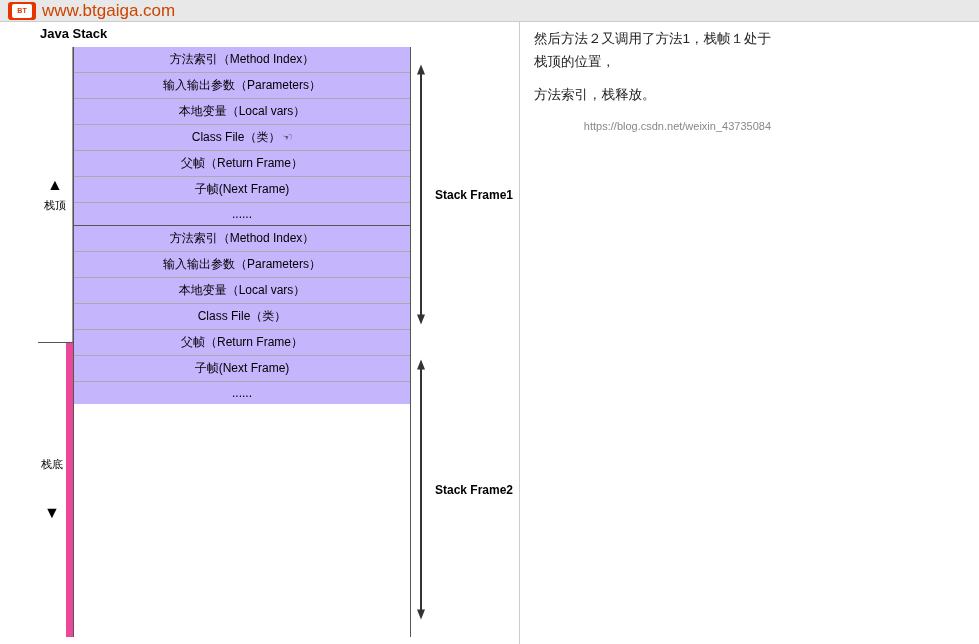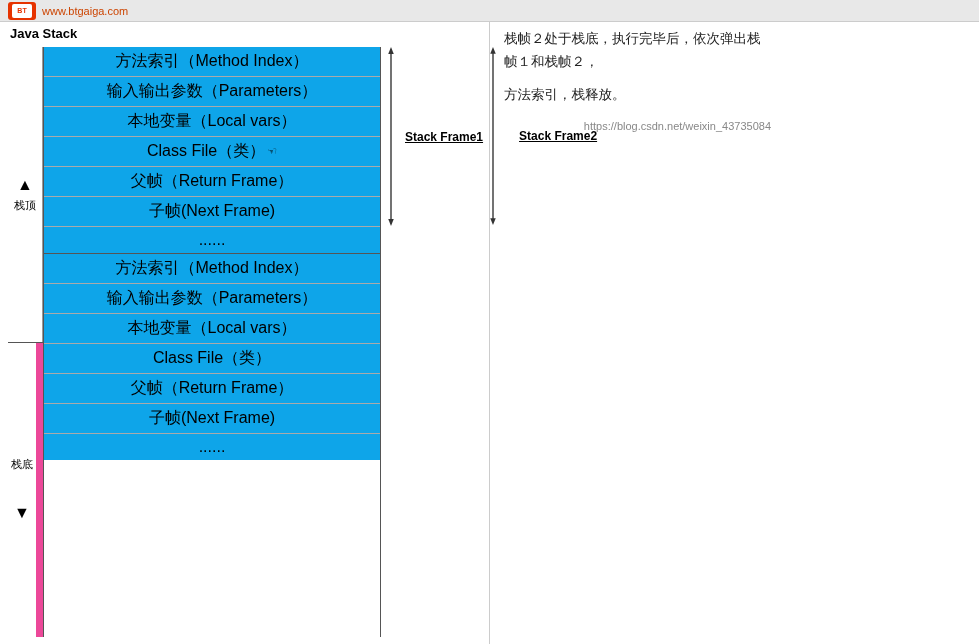"www.btgaiga.com" .top-bar-url { font-size: 11px -> 17px }
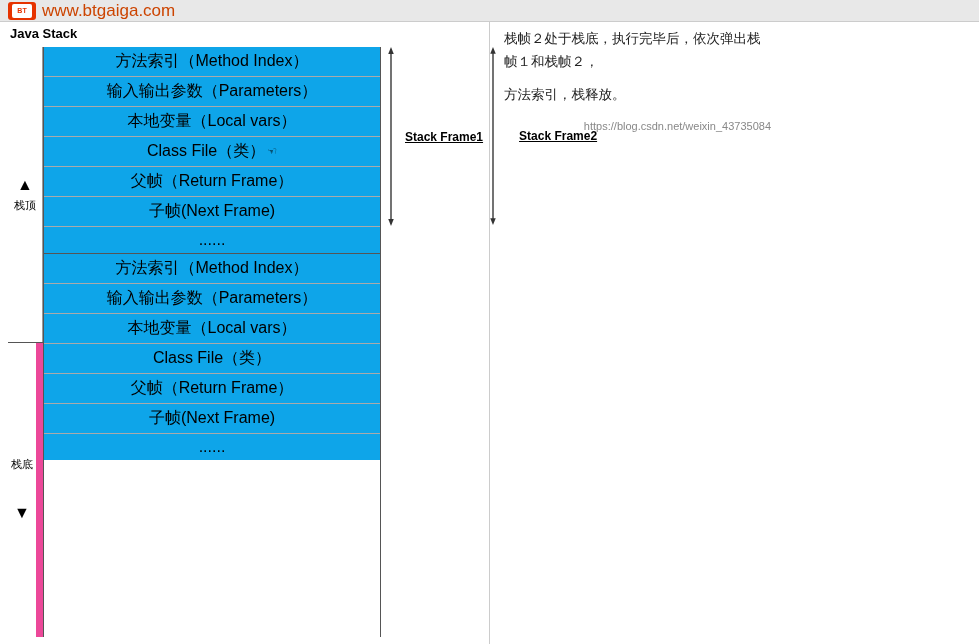"Java Stack" .main-content { padding-left: none -> 30px }
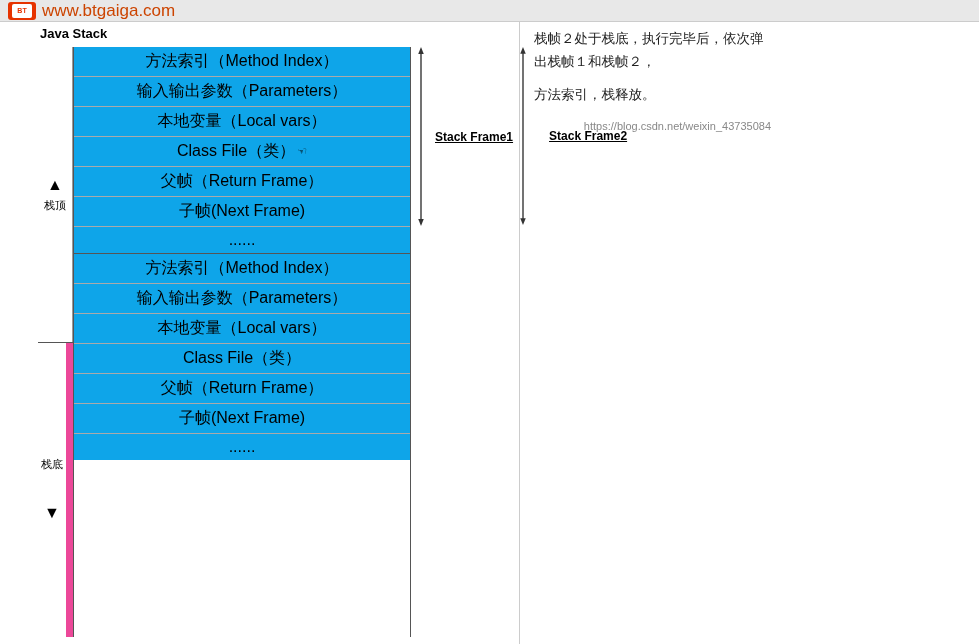"然后方法２又调用了方法1，栈帧１处于栈顶的位置，" p { html: none -> <p>然后方法２又调用了方法1，栈帧１处于栈顶的位置，</p> }
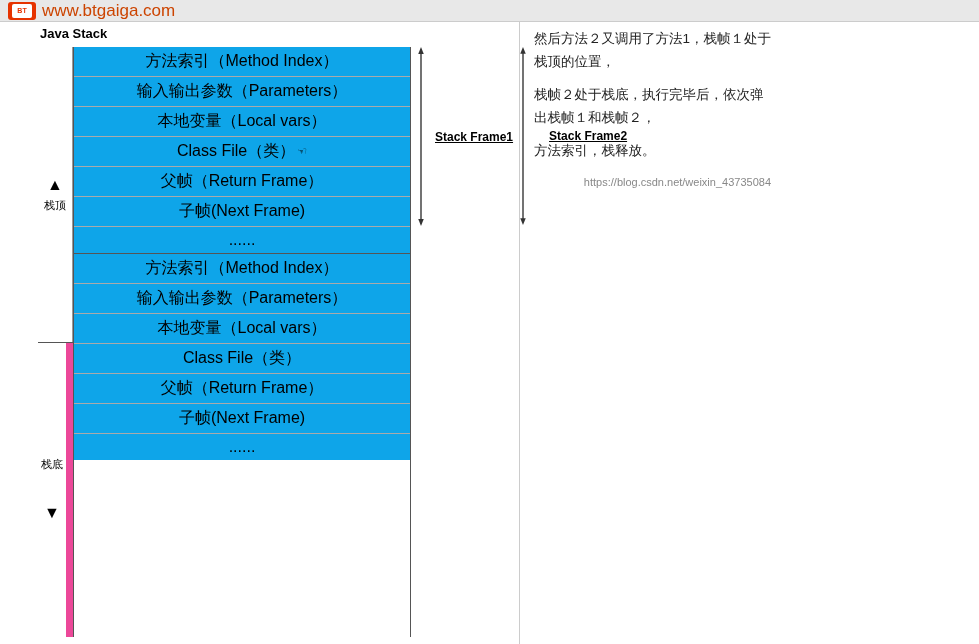"方法索引（Method Index）" .frame-row-item { background: #0ea5e9 -> #c4b5fd; font-size: 16px -> 12px }
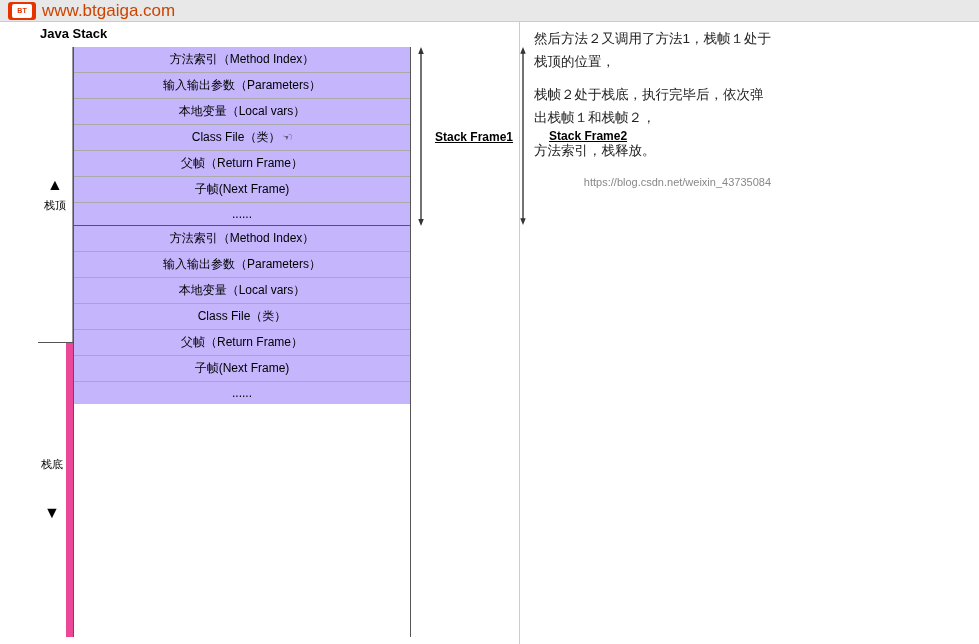"栈帧２处于栈底，执行完毕后，依次弹出栈帧１和栈帧２，" p { html: <p>栈帧２处于栈底，执行完毕后，依次弹出栈帧１和栈帧２，</p> -> none }
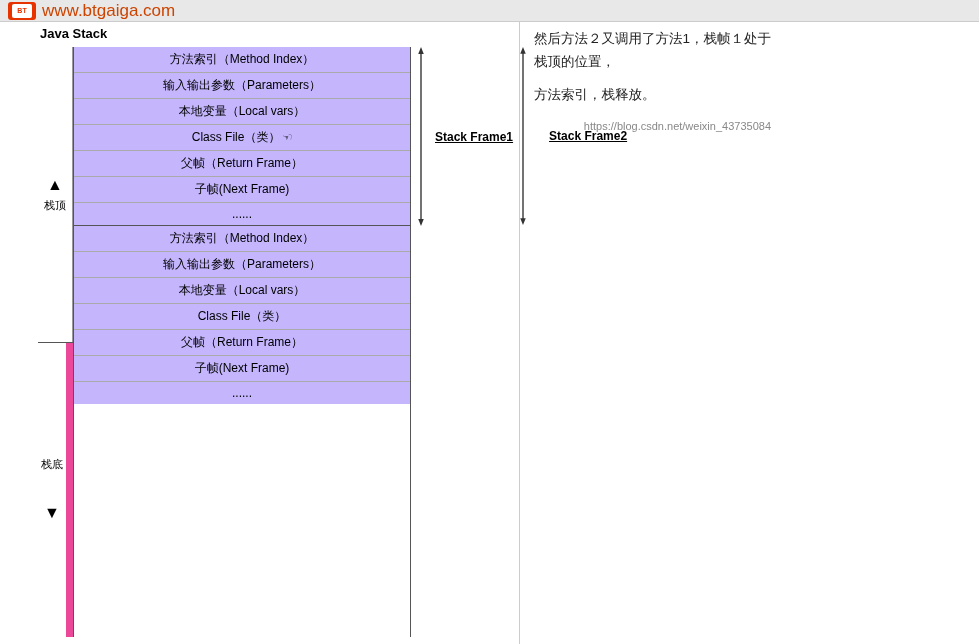"Stack Frame1" div { flex-direction: row -> column; text-decoration: underline -> none }
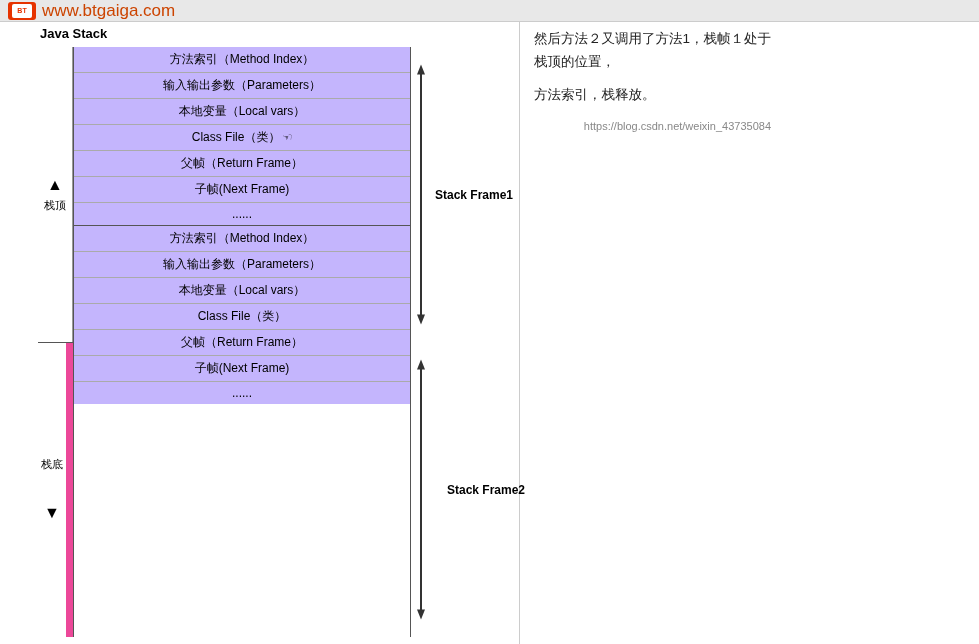"Stack Frame2" div { margin-left: 12px -> none }
